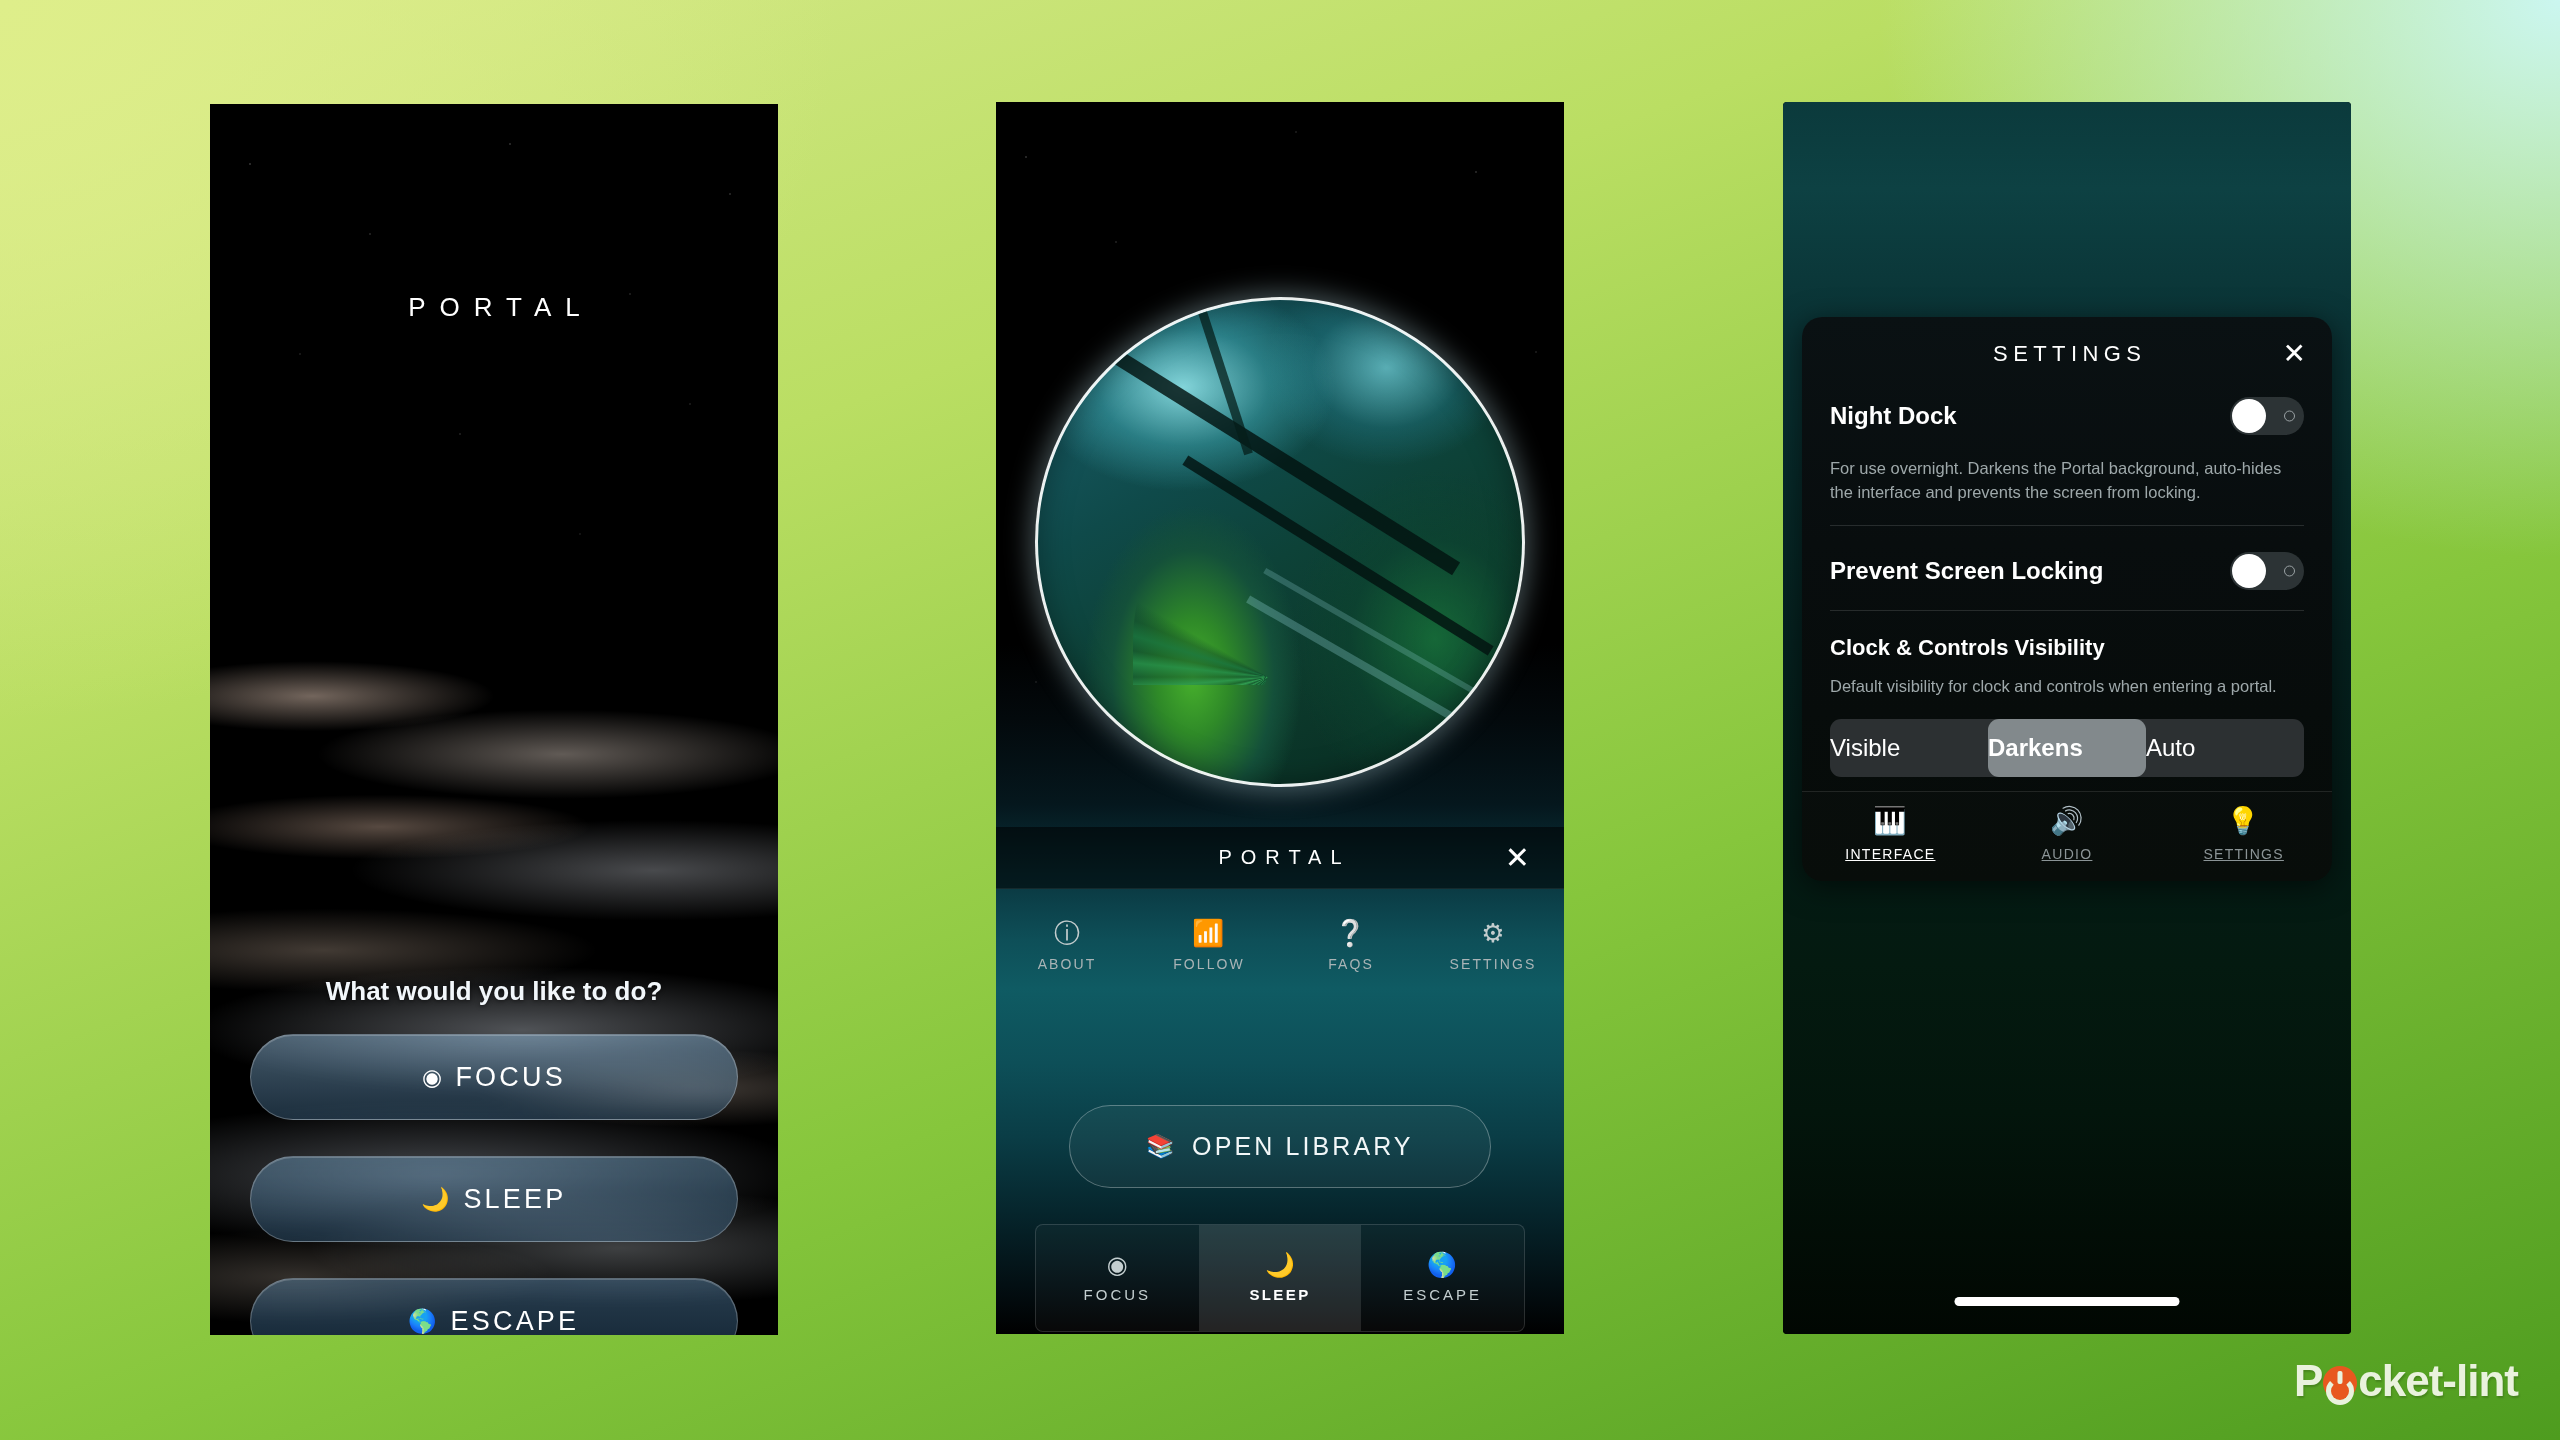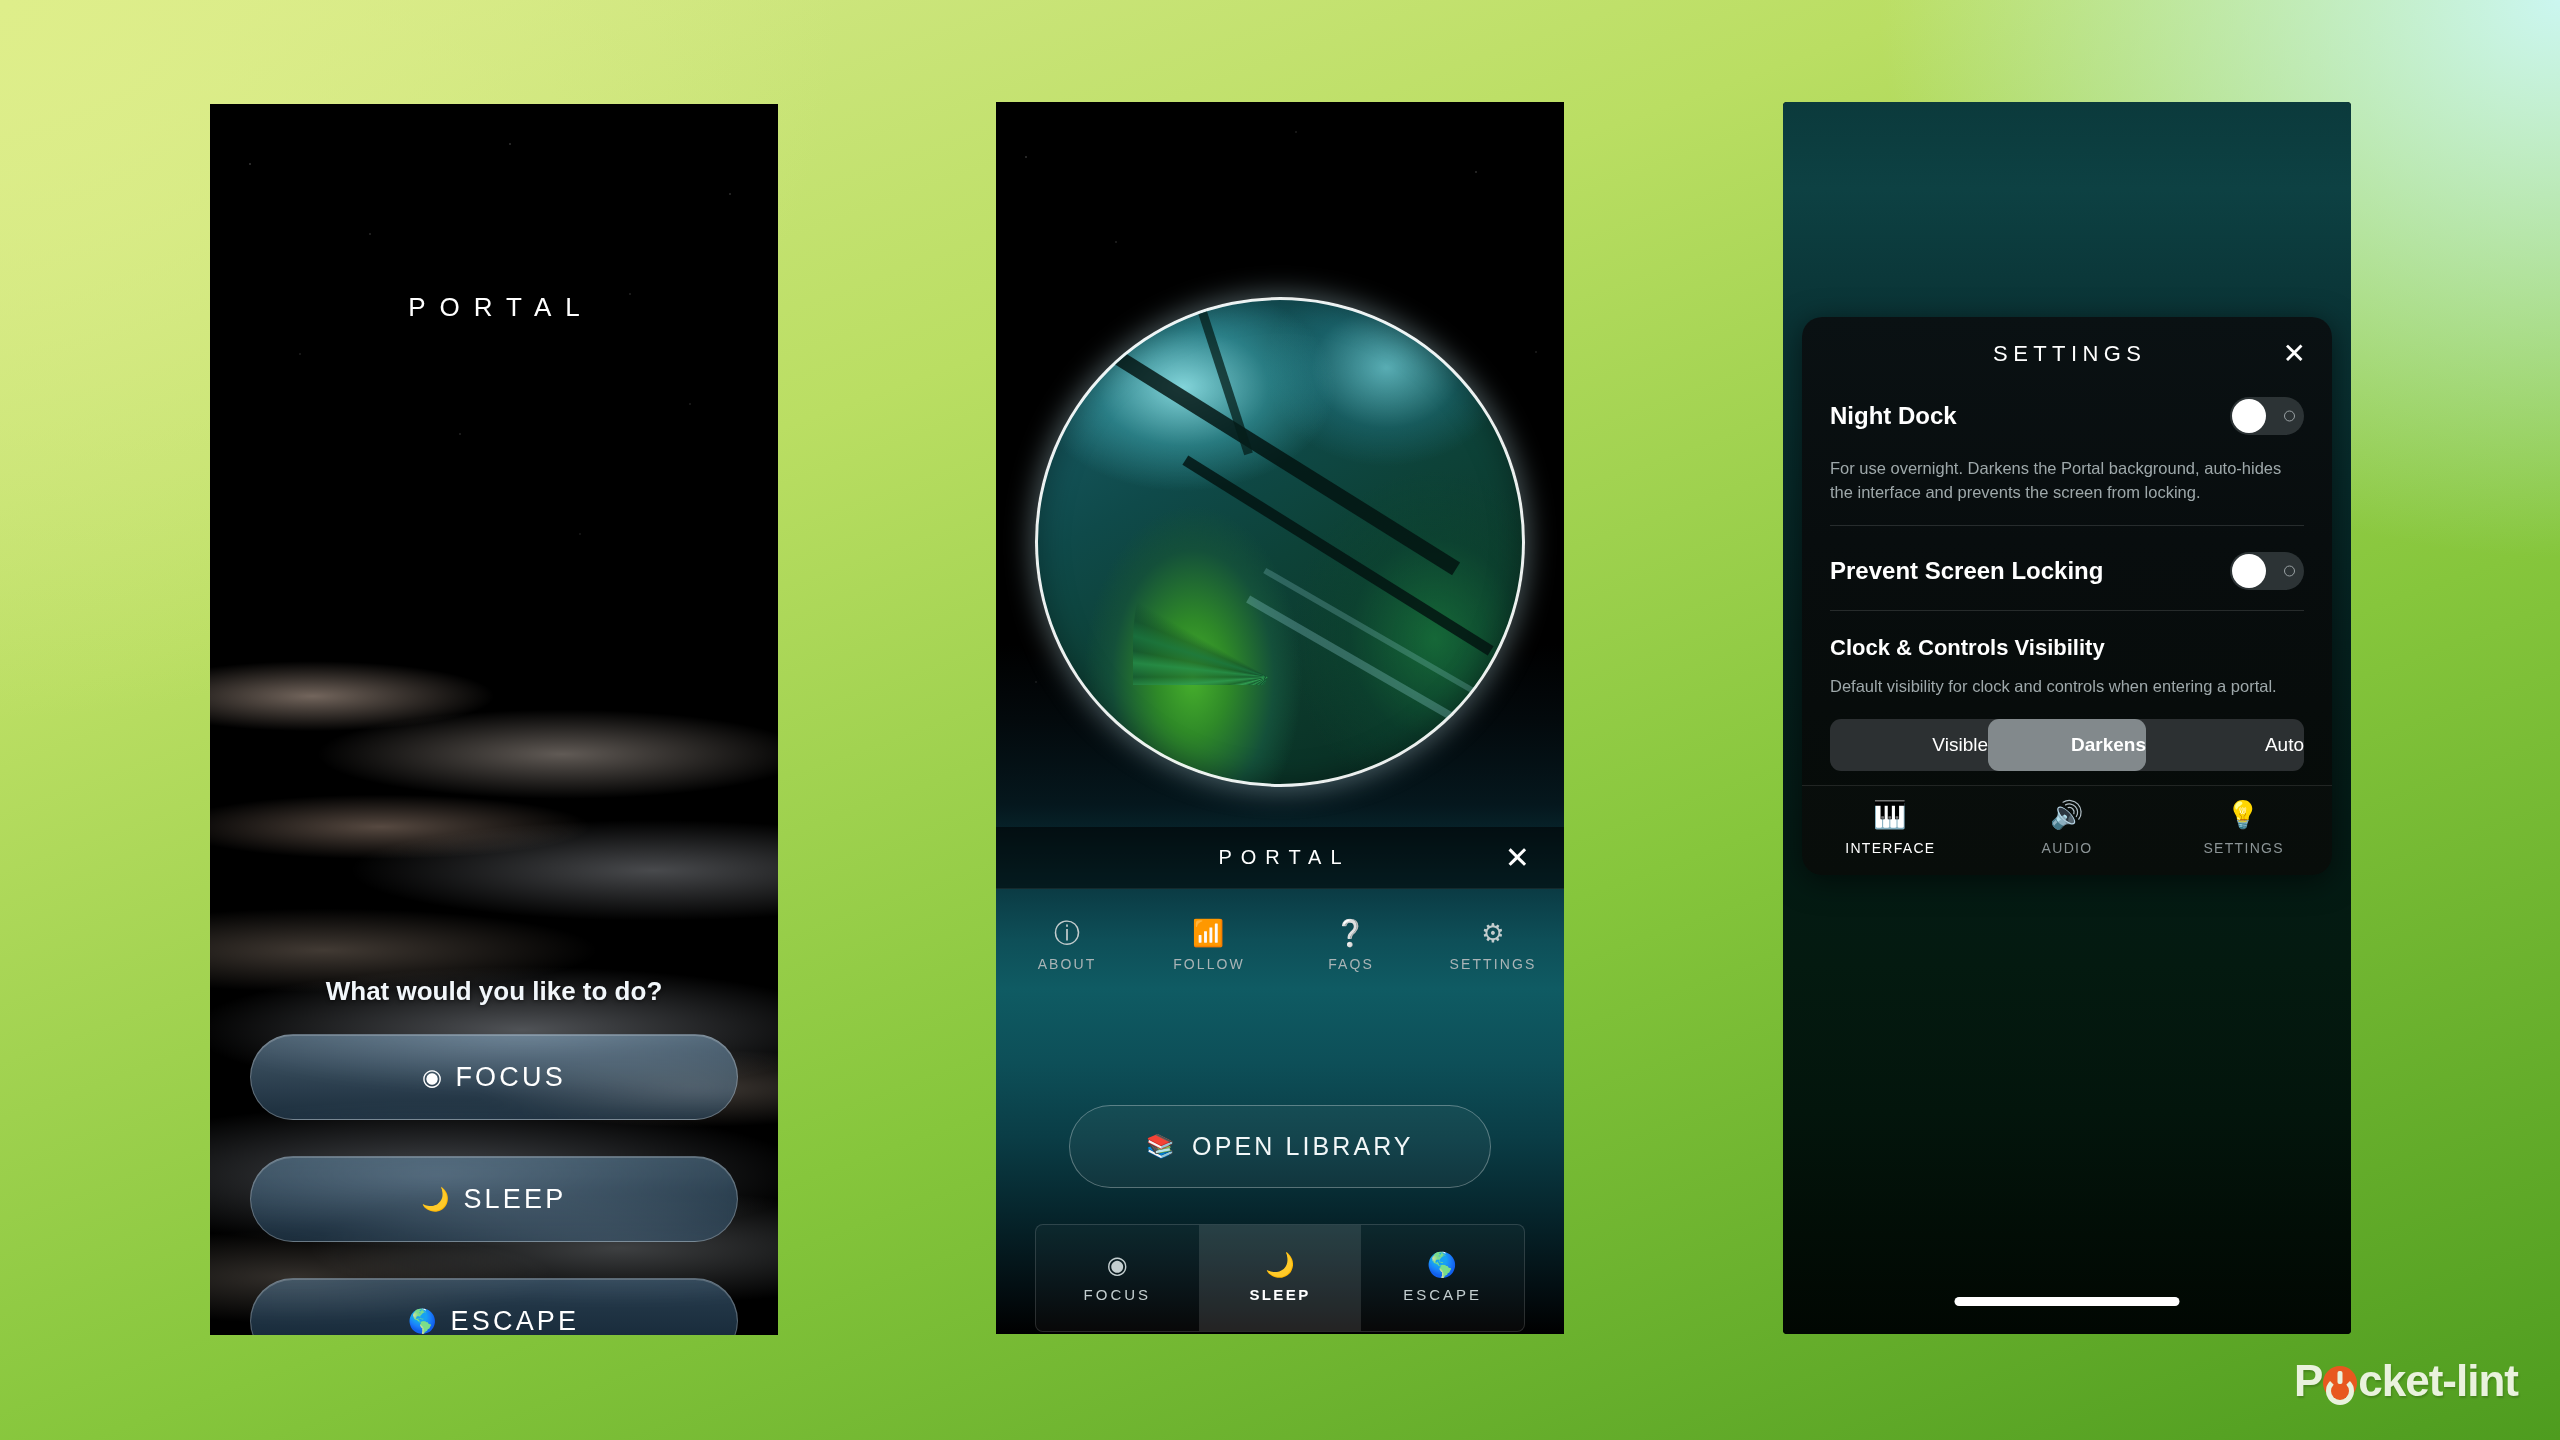"Visible" .p3-seg .s { font-size: 19px -> 24px; text-align: right -> left }
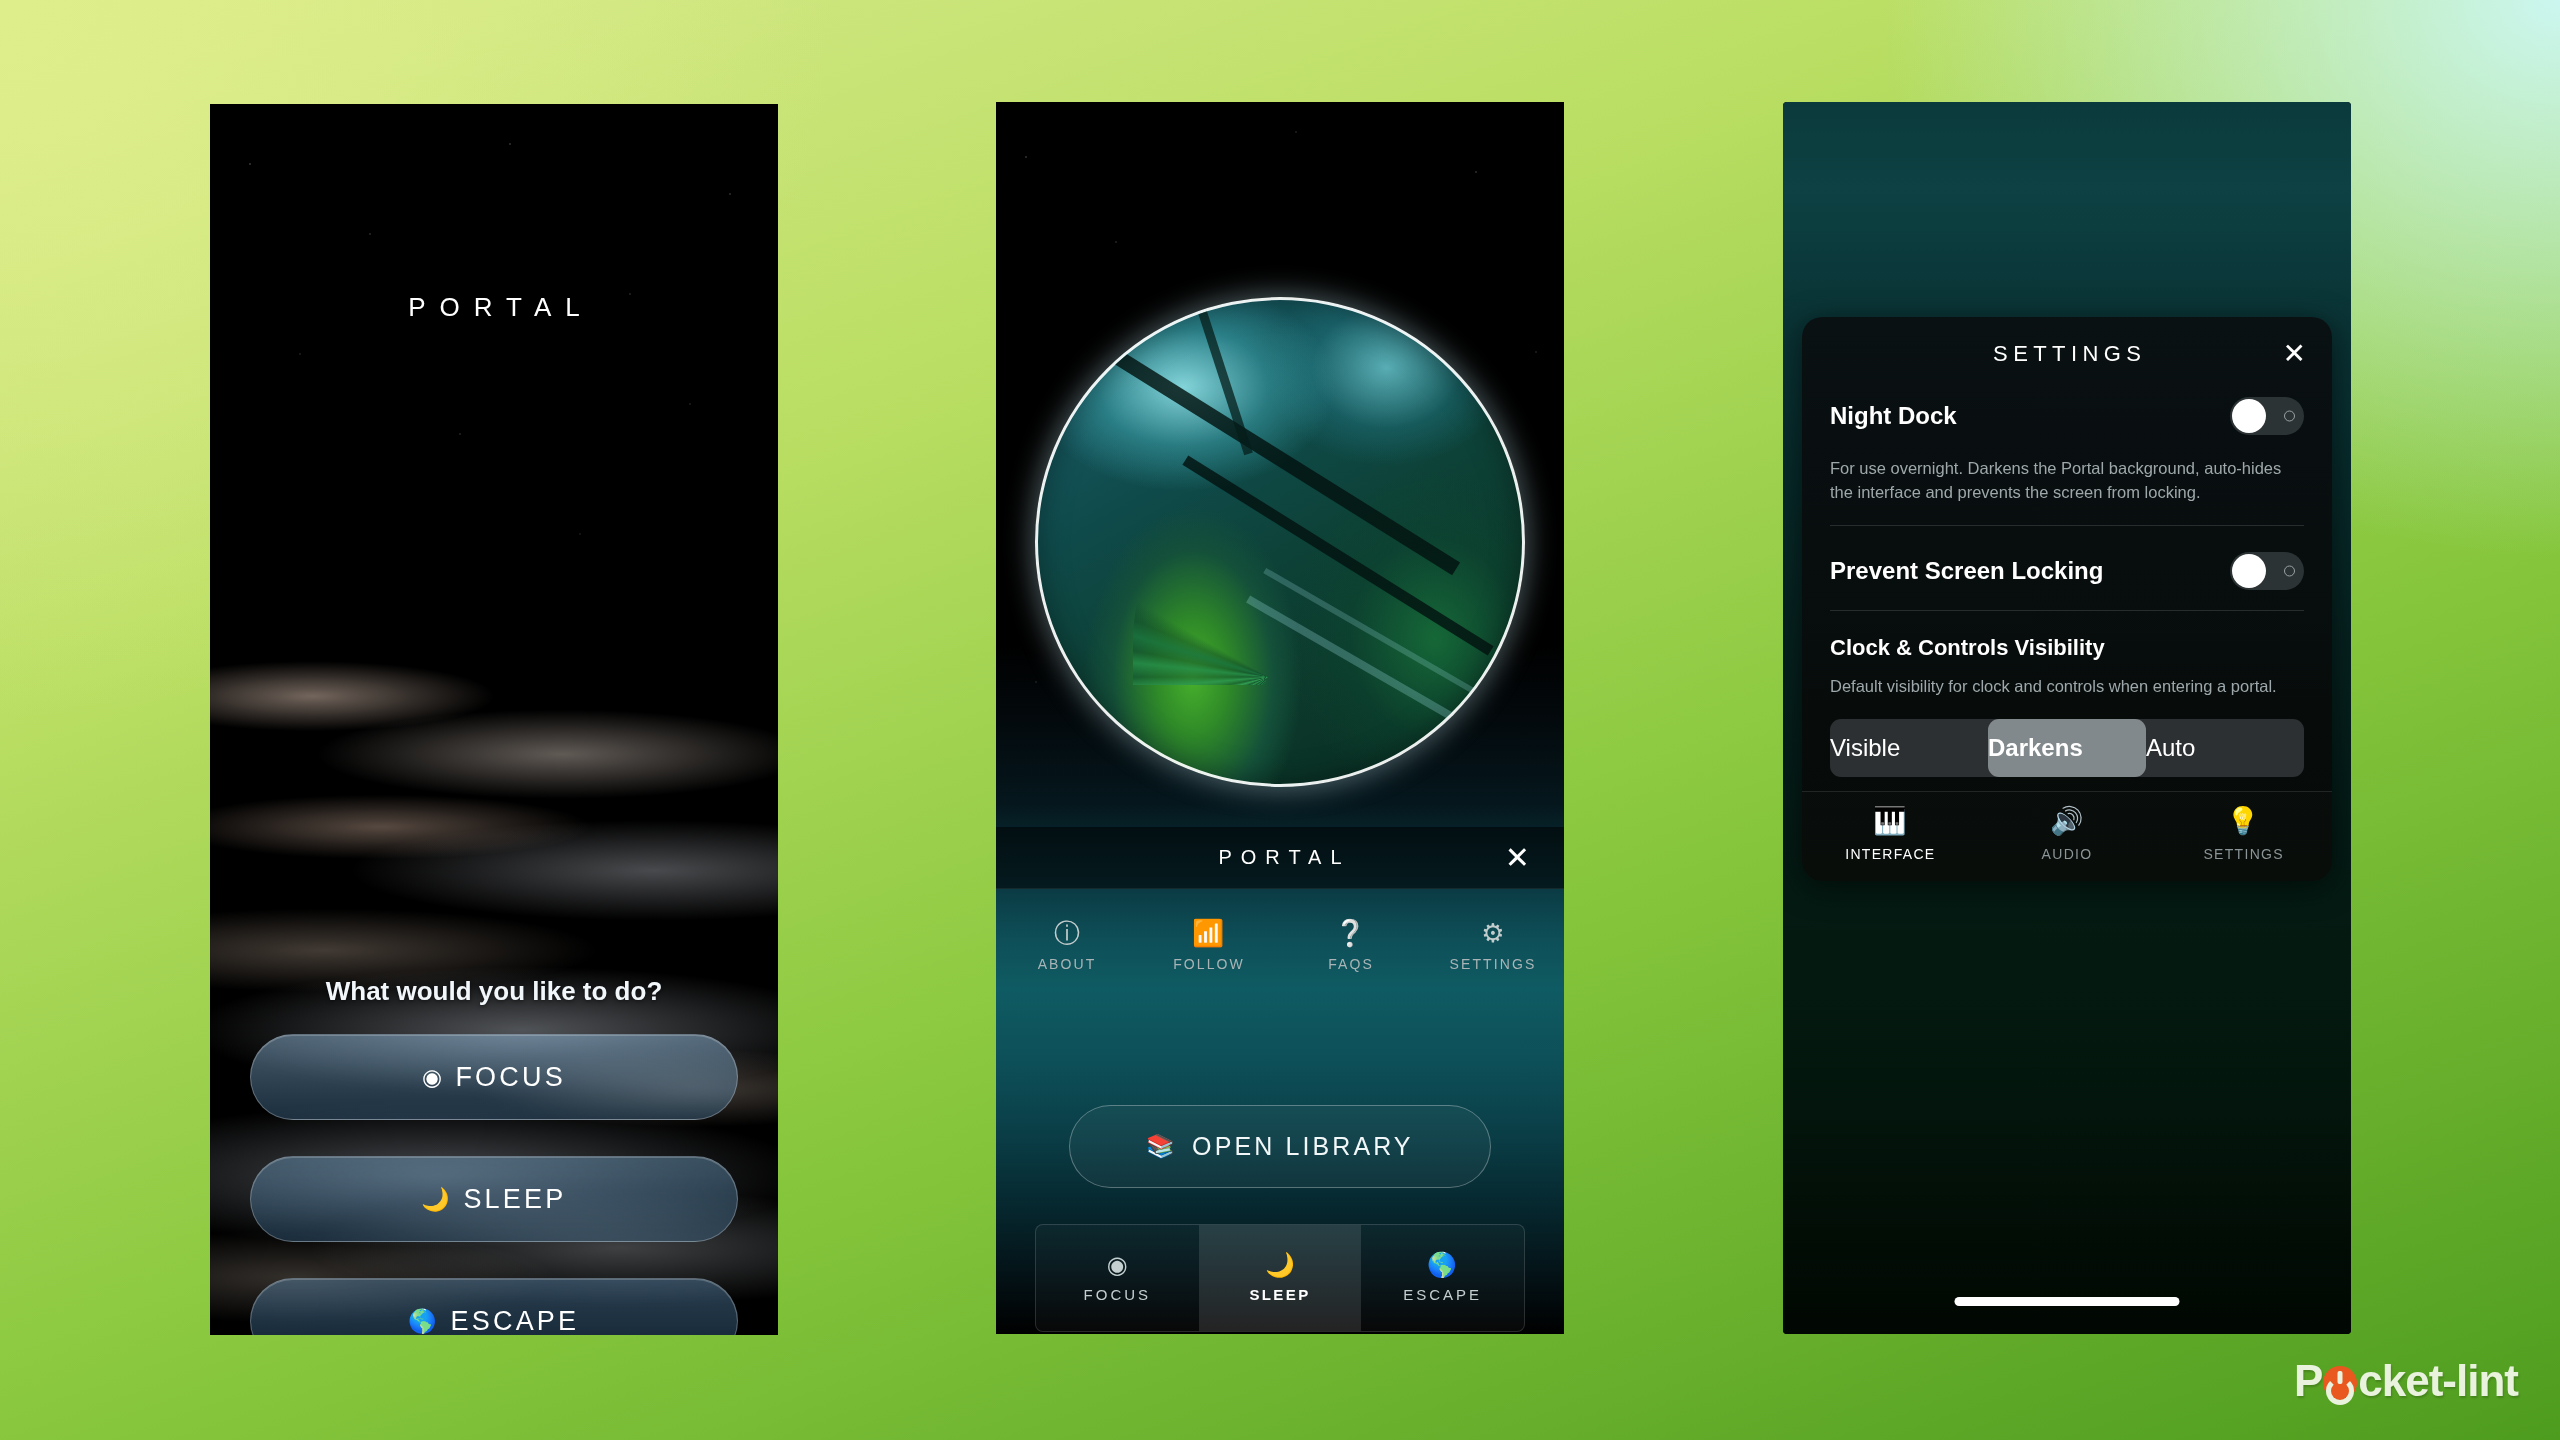"INTERFACE" .p3-tabs .t .lb { text-decoration: none -> underline }
